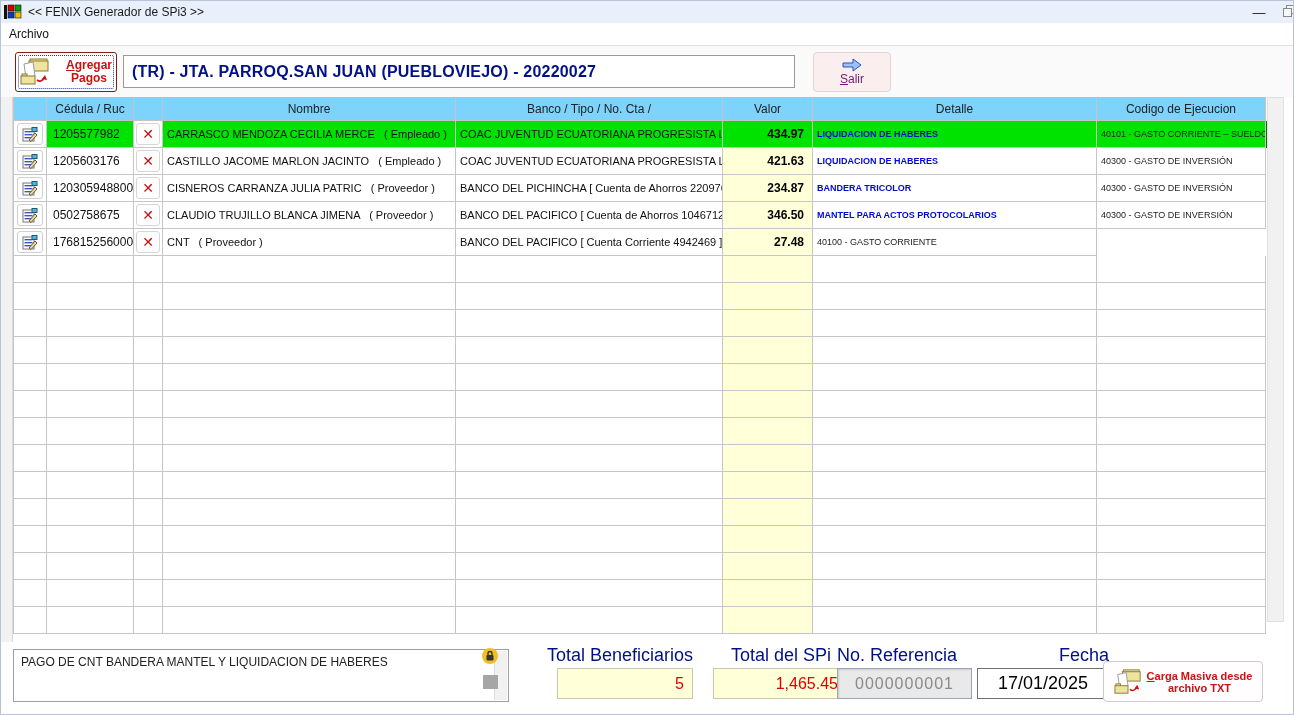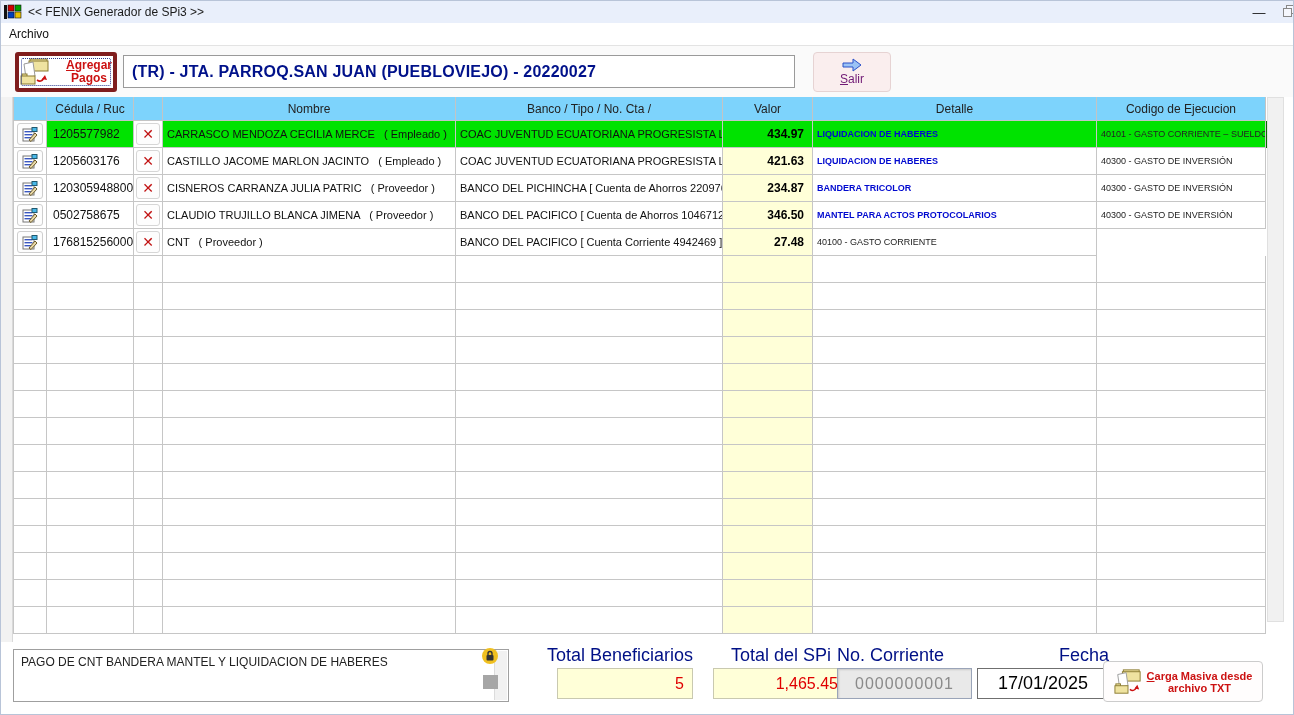"Agregar" .btn-agregar { border: 4px solid #7f1d1d -> 1px solid #7f1d1d }
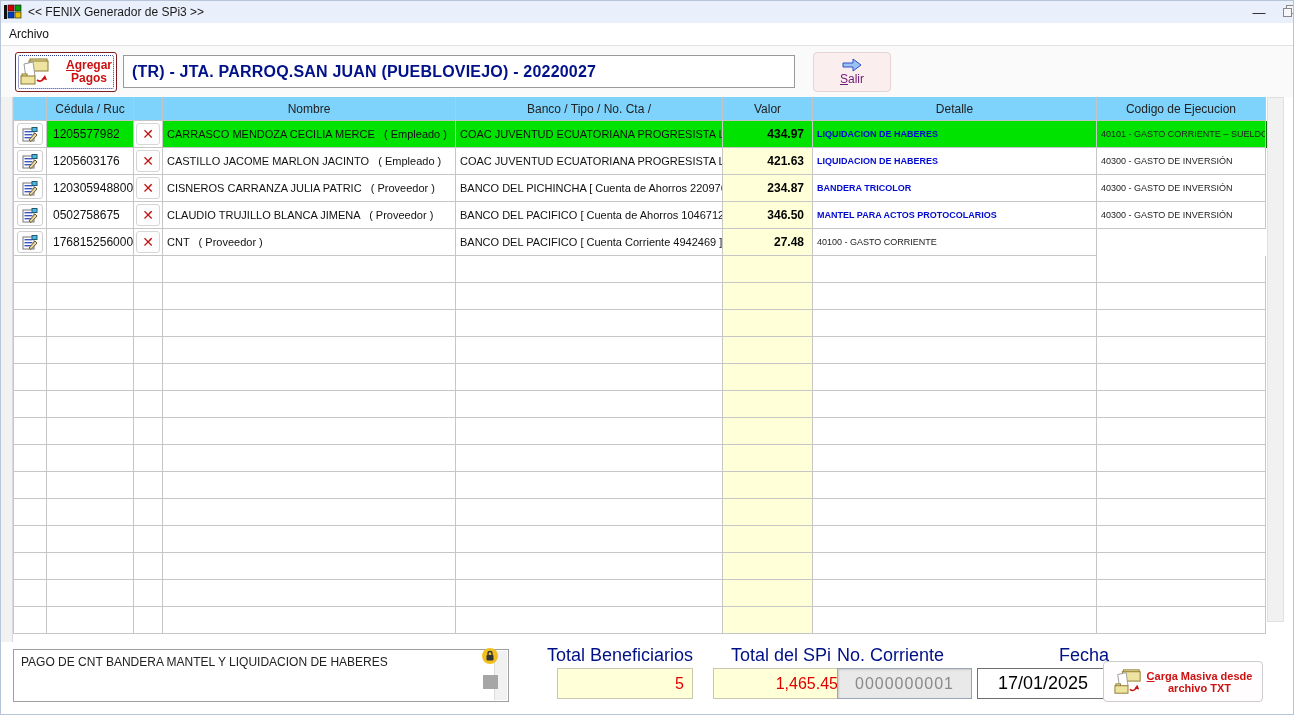"No. Corriente" div.flabel { text: Corriente -> Referencia }
